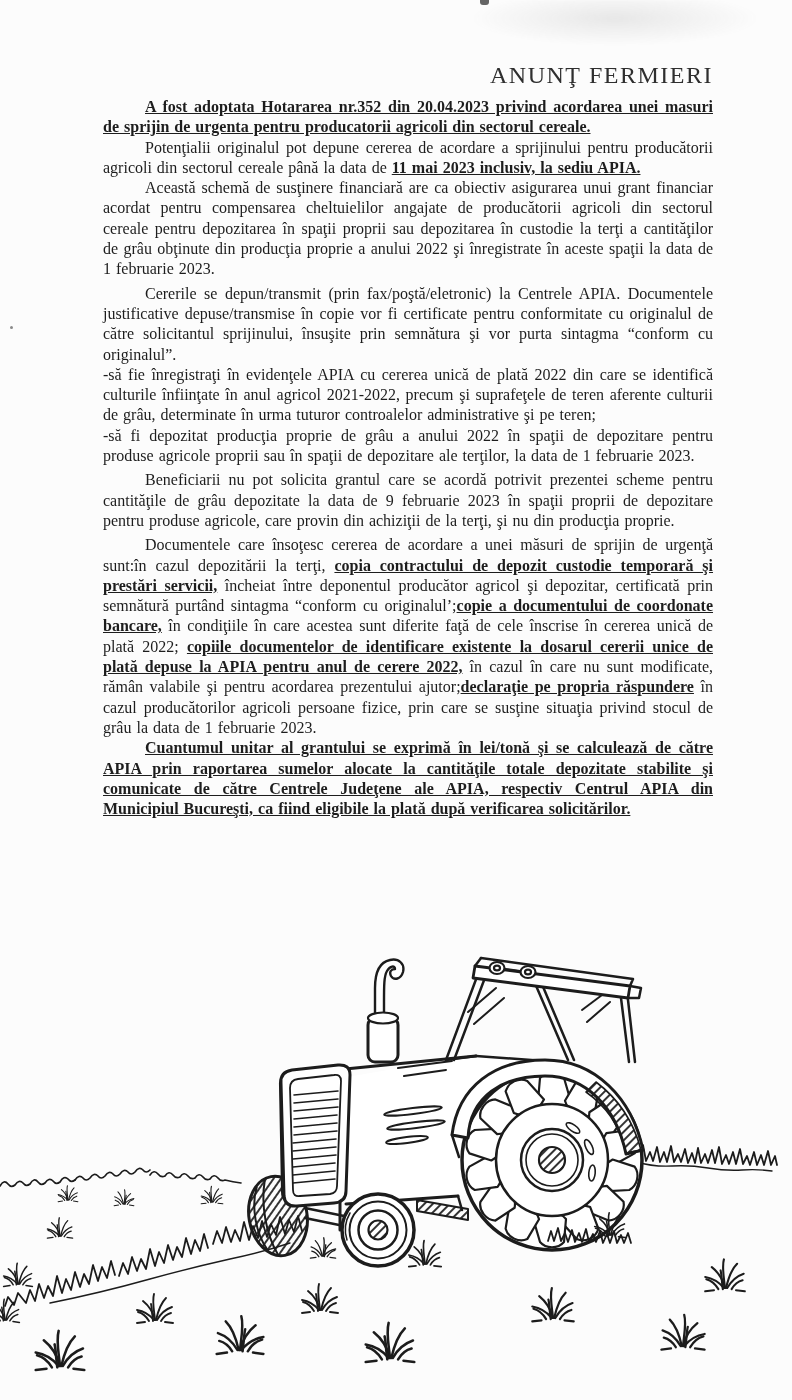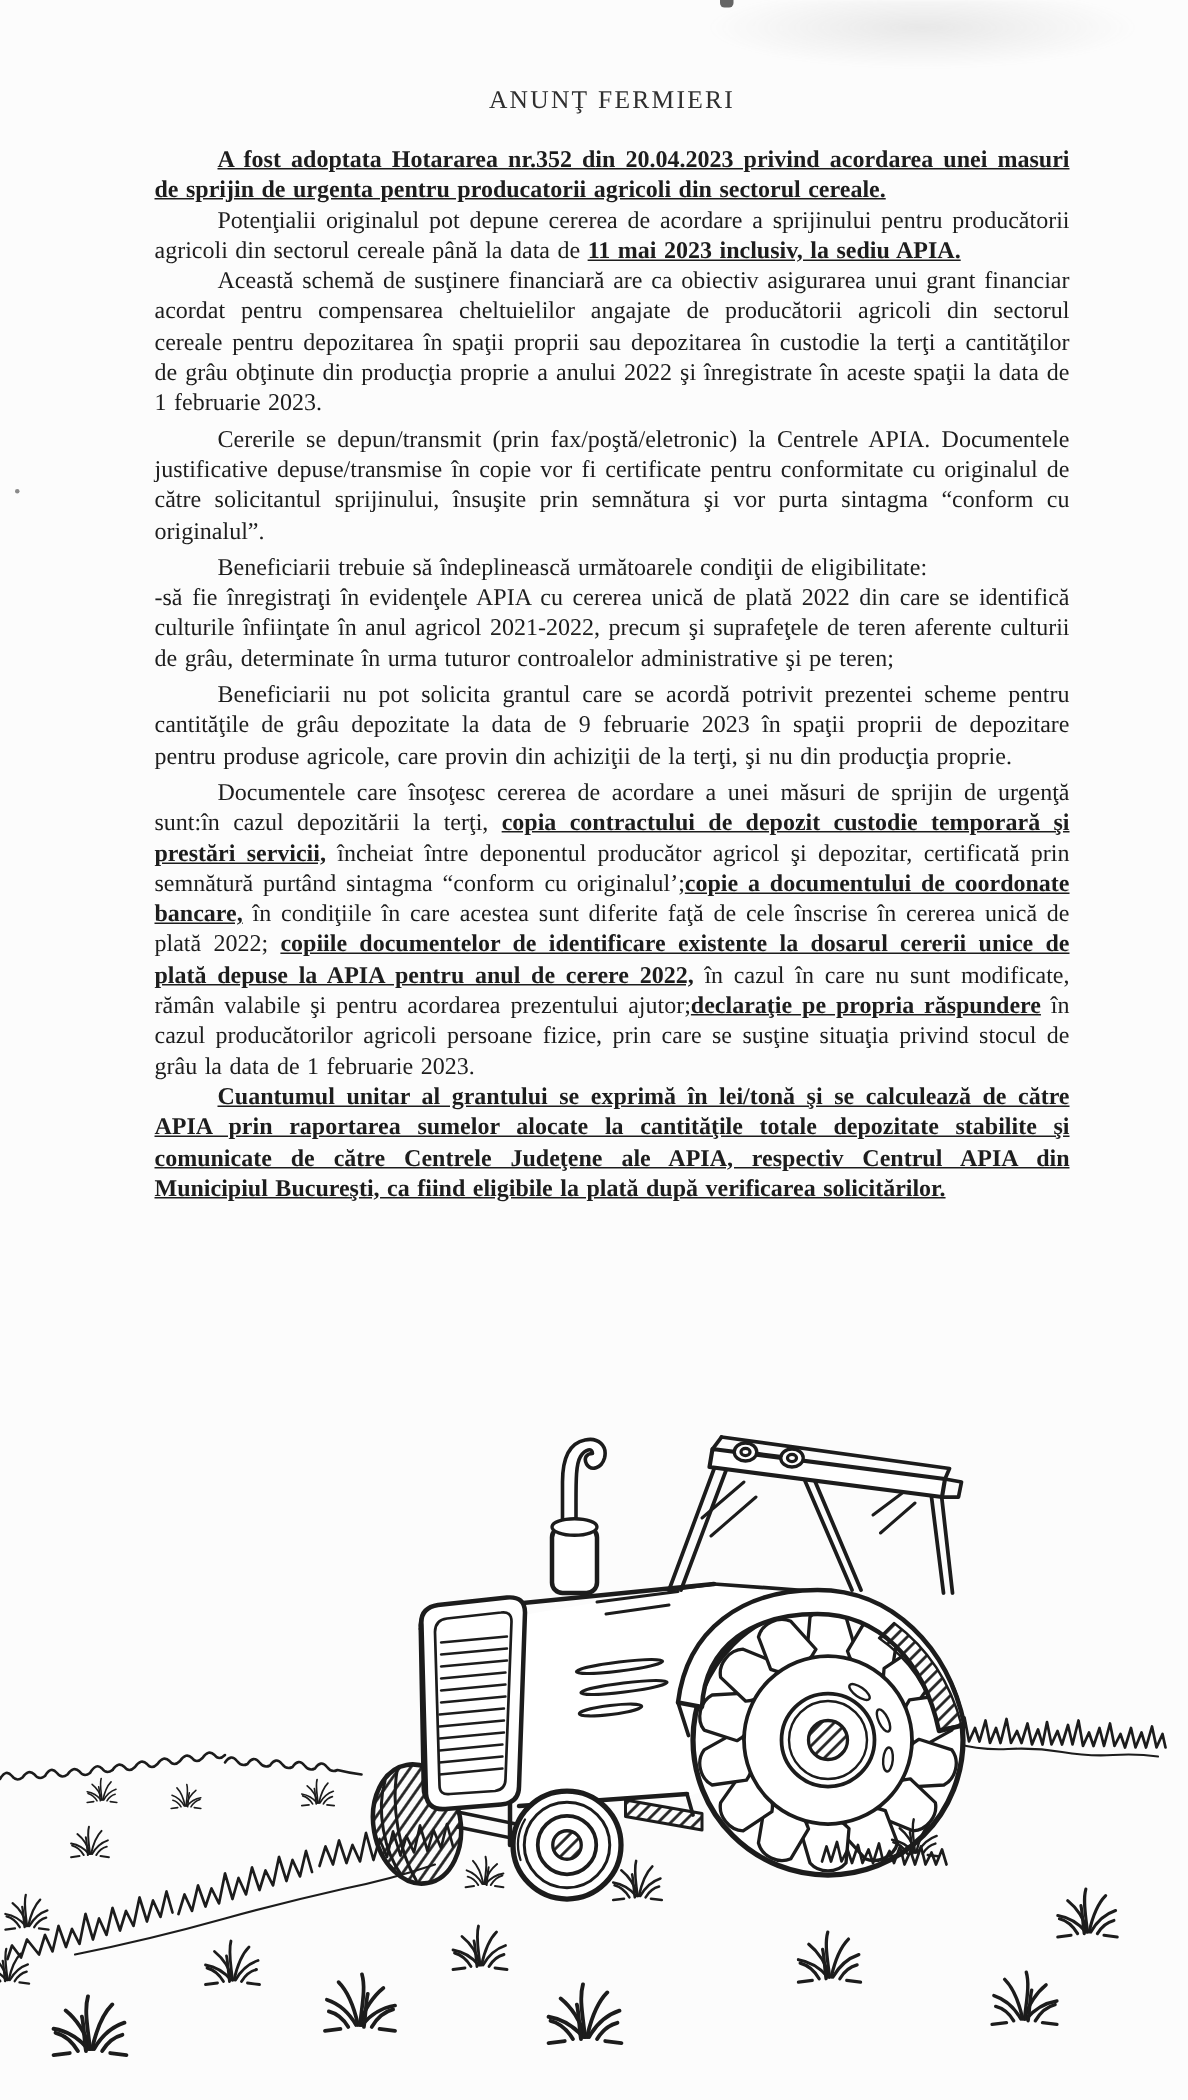"ANUNŢ FERMIERI" .page-title { font-size: 17px -> 24px; text-align: center -> right }
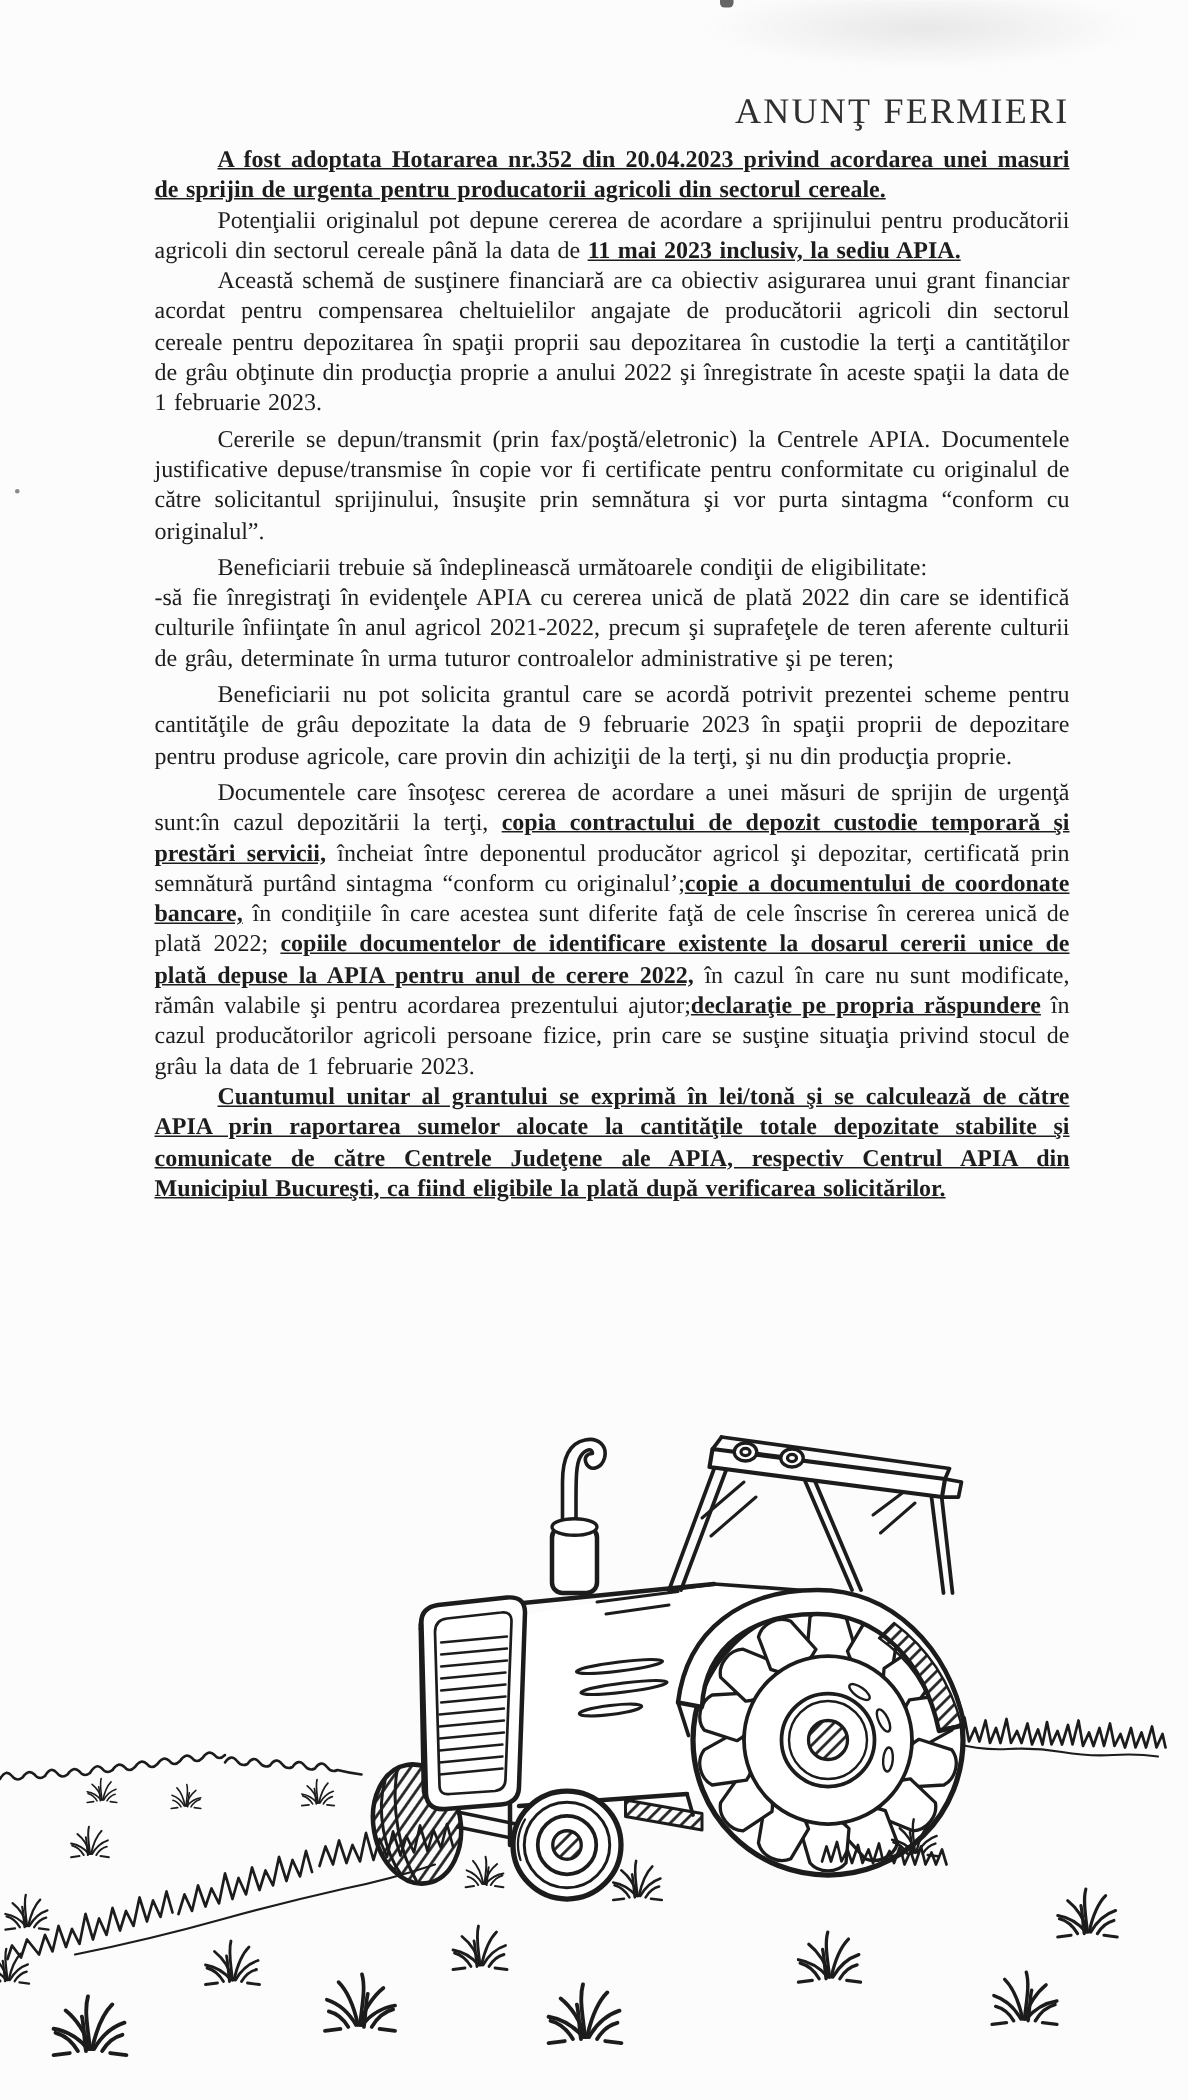"Beneficiarii trebuie să îndeplinească" p.para { html: <p><span>Beneficiarii trebuie să îndeplinească următoarele condiţii de eligibilitate:</span></p> -> none }
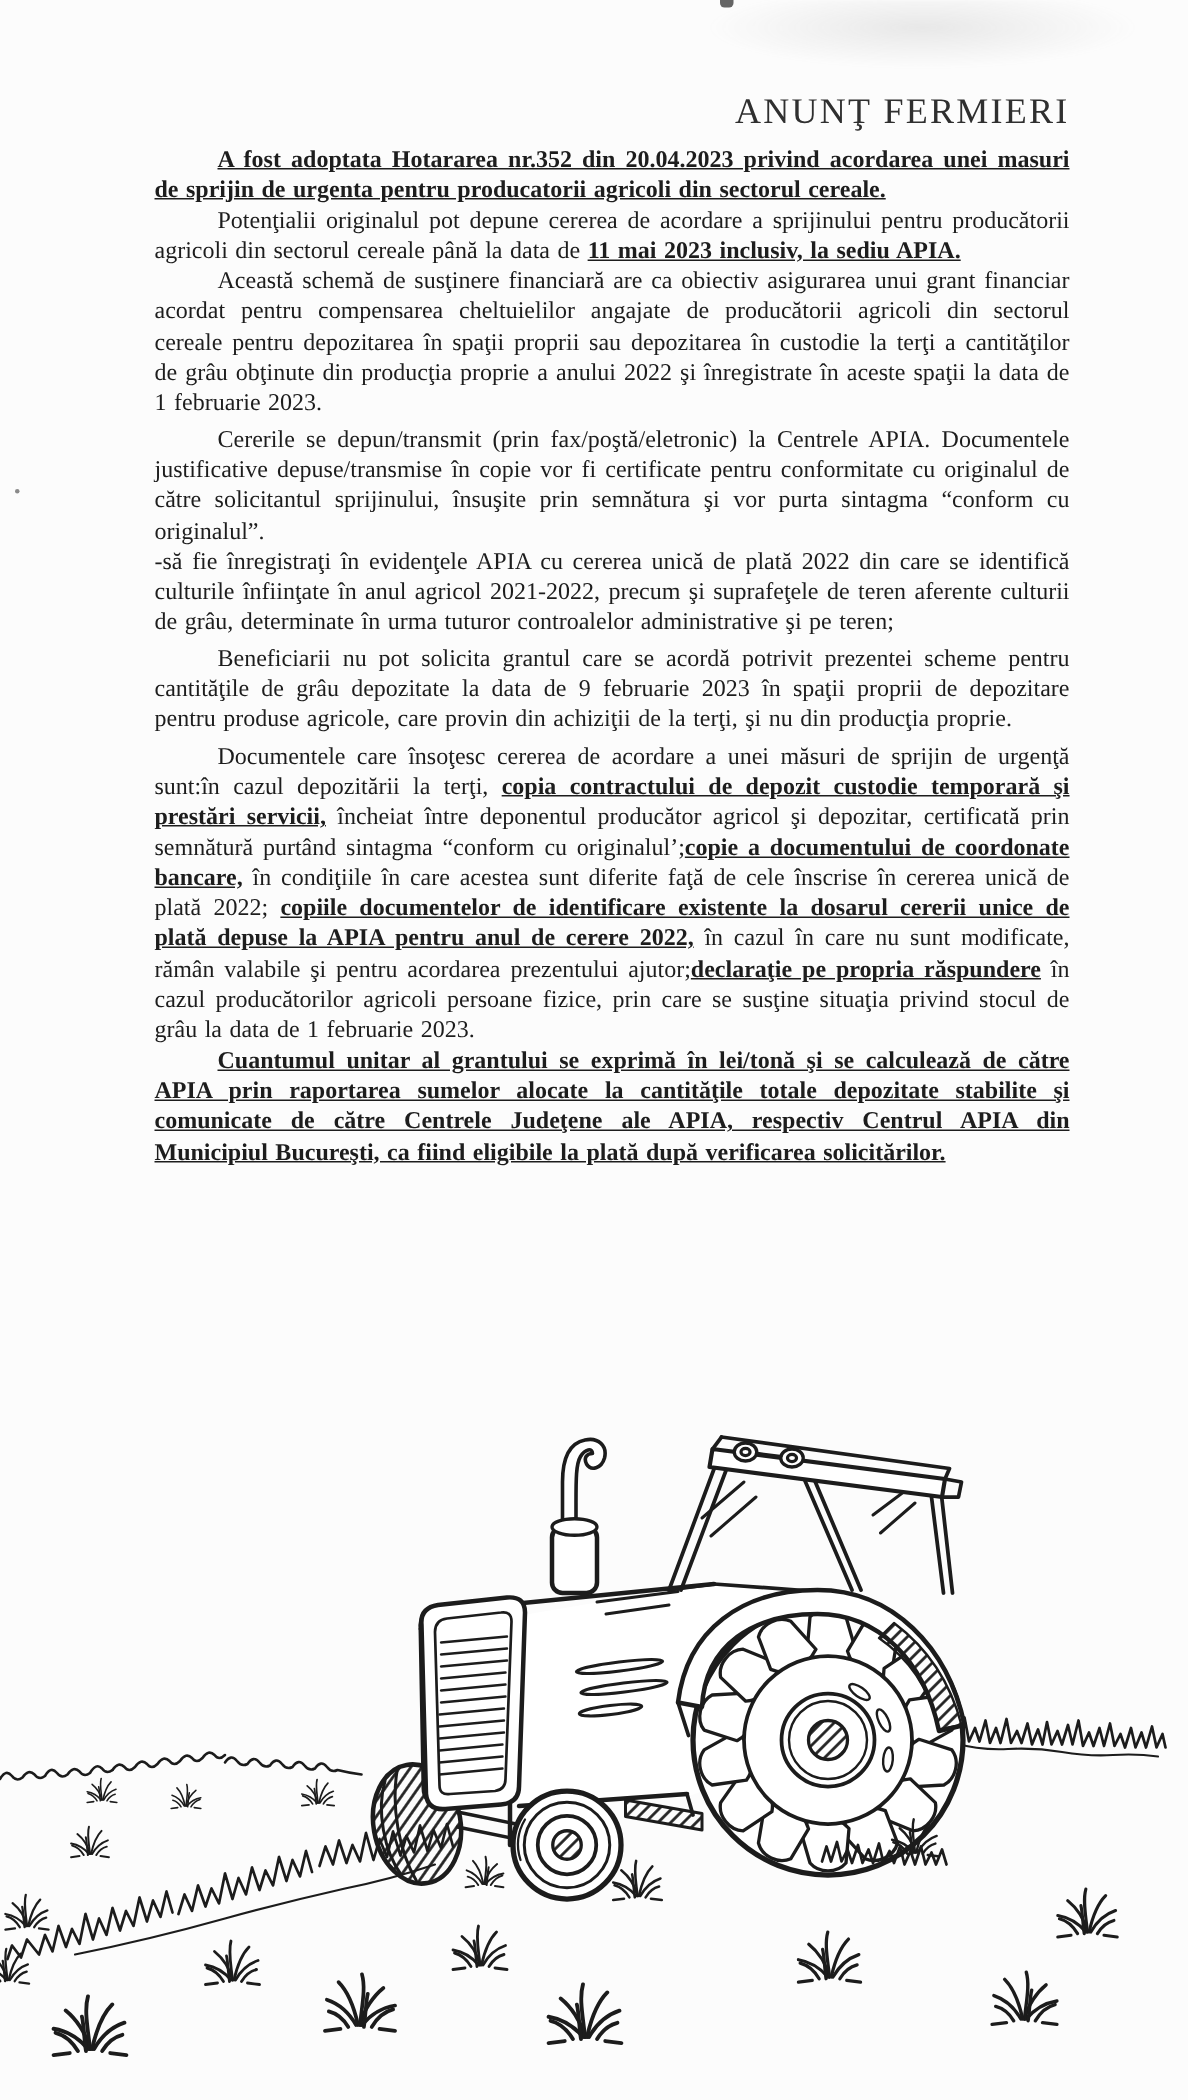"-să fi depozitat producţia proprie" p.para { html: none -> <p><span>-să fi depozitat producţia proprie de grâu a anului 2022 în spaţii de depozitare pentru produse agricole proprii sau în spaţii de depozitare ale terţilor, la data de 1 februarie 2023.</span></p> }
